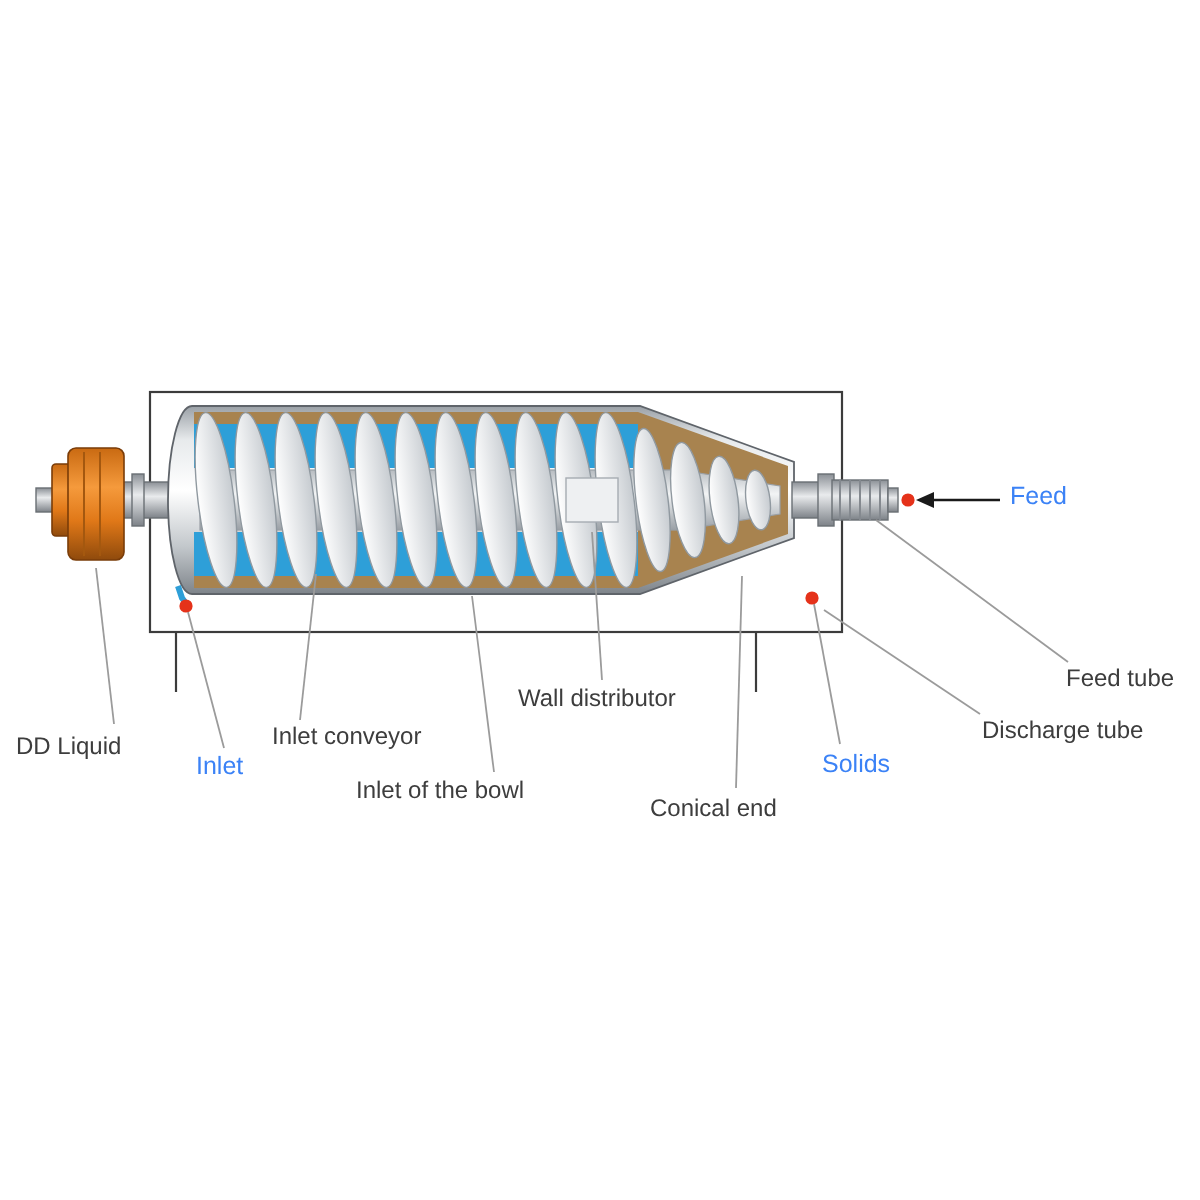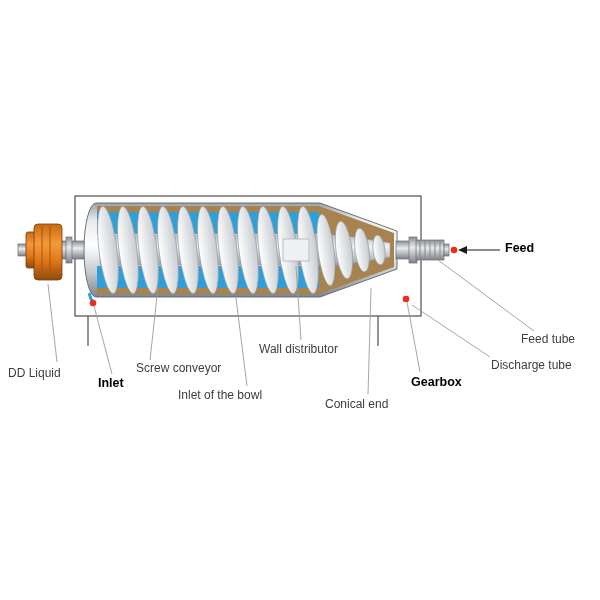"Feed" .label.bold { color: #000000 -> #3b82f6; font-weight: bold -> normal }
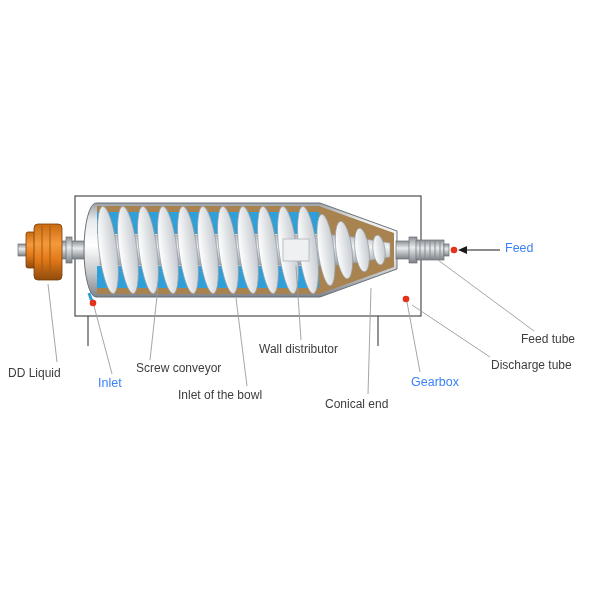"Feed tube" #lbl-feedtube { left: 521px -> 533px }
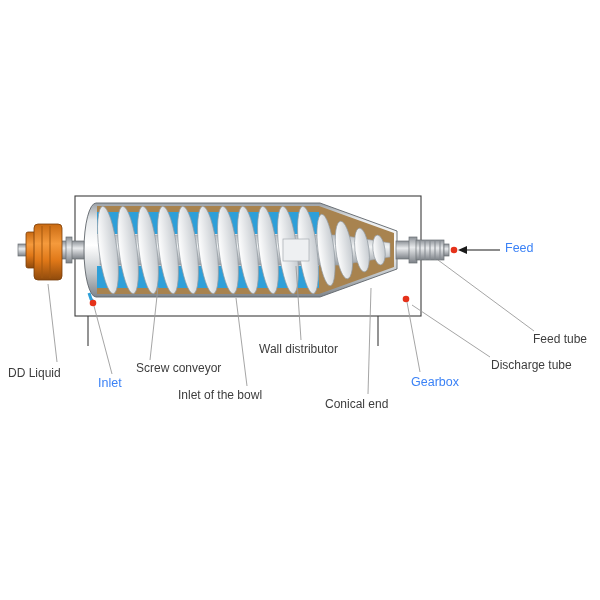"Screw conveyor" div.label { text: Screw -> Inlet }
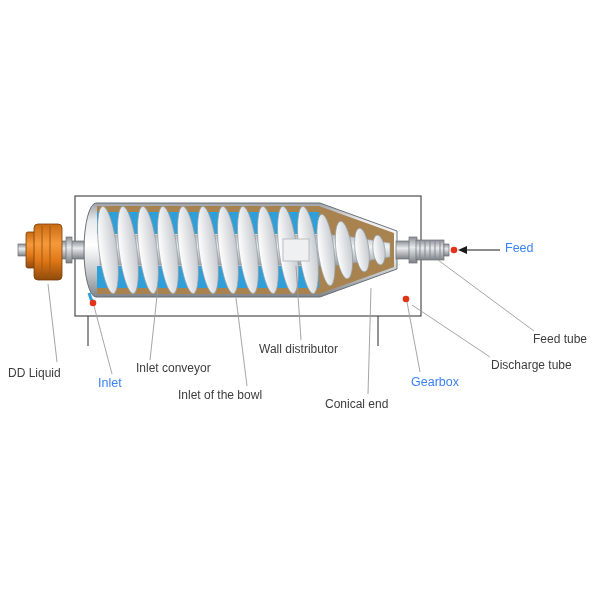"Gearbox" div.label { text: Gearbox -> Solids }
